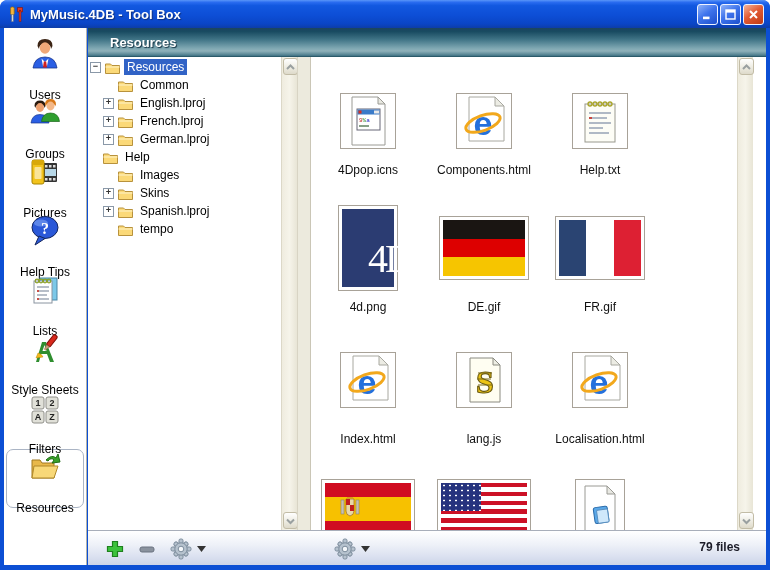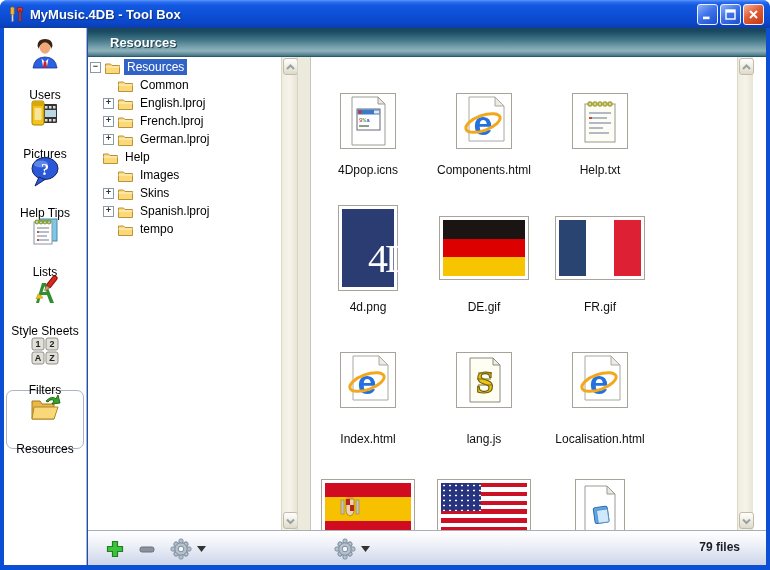"Groups" div.side-item { html: none -> <div> <span> <svg> <path></path> <ellipse></ellipse> <path></path> <path></path> <ellipse></ellipse> <path></path> </svg> </span> <div>Groups</div> </div> }
